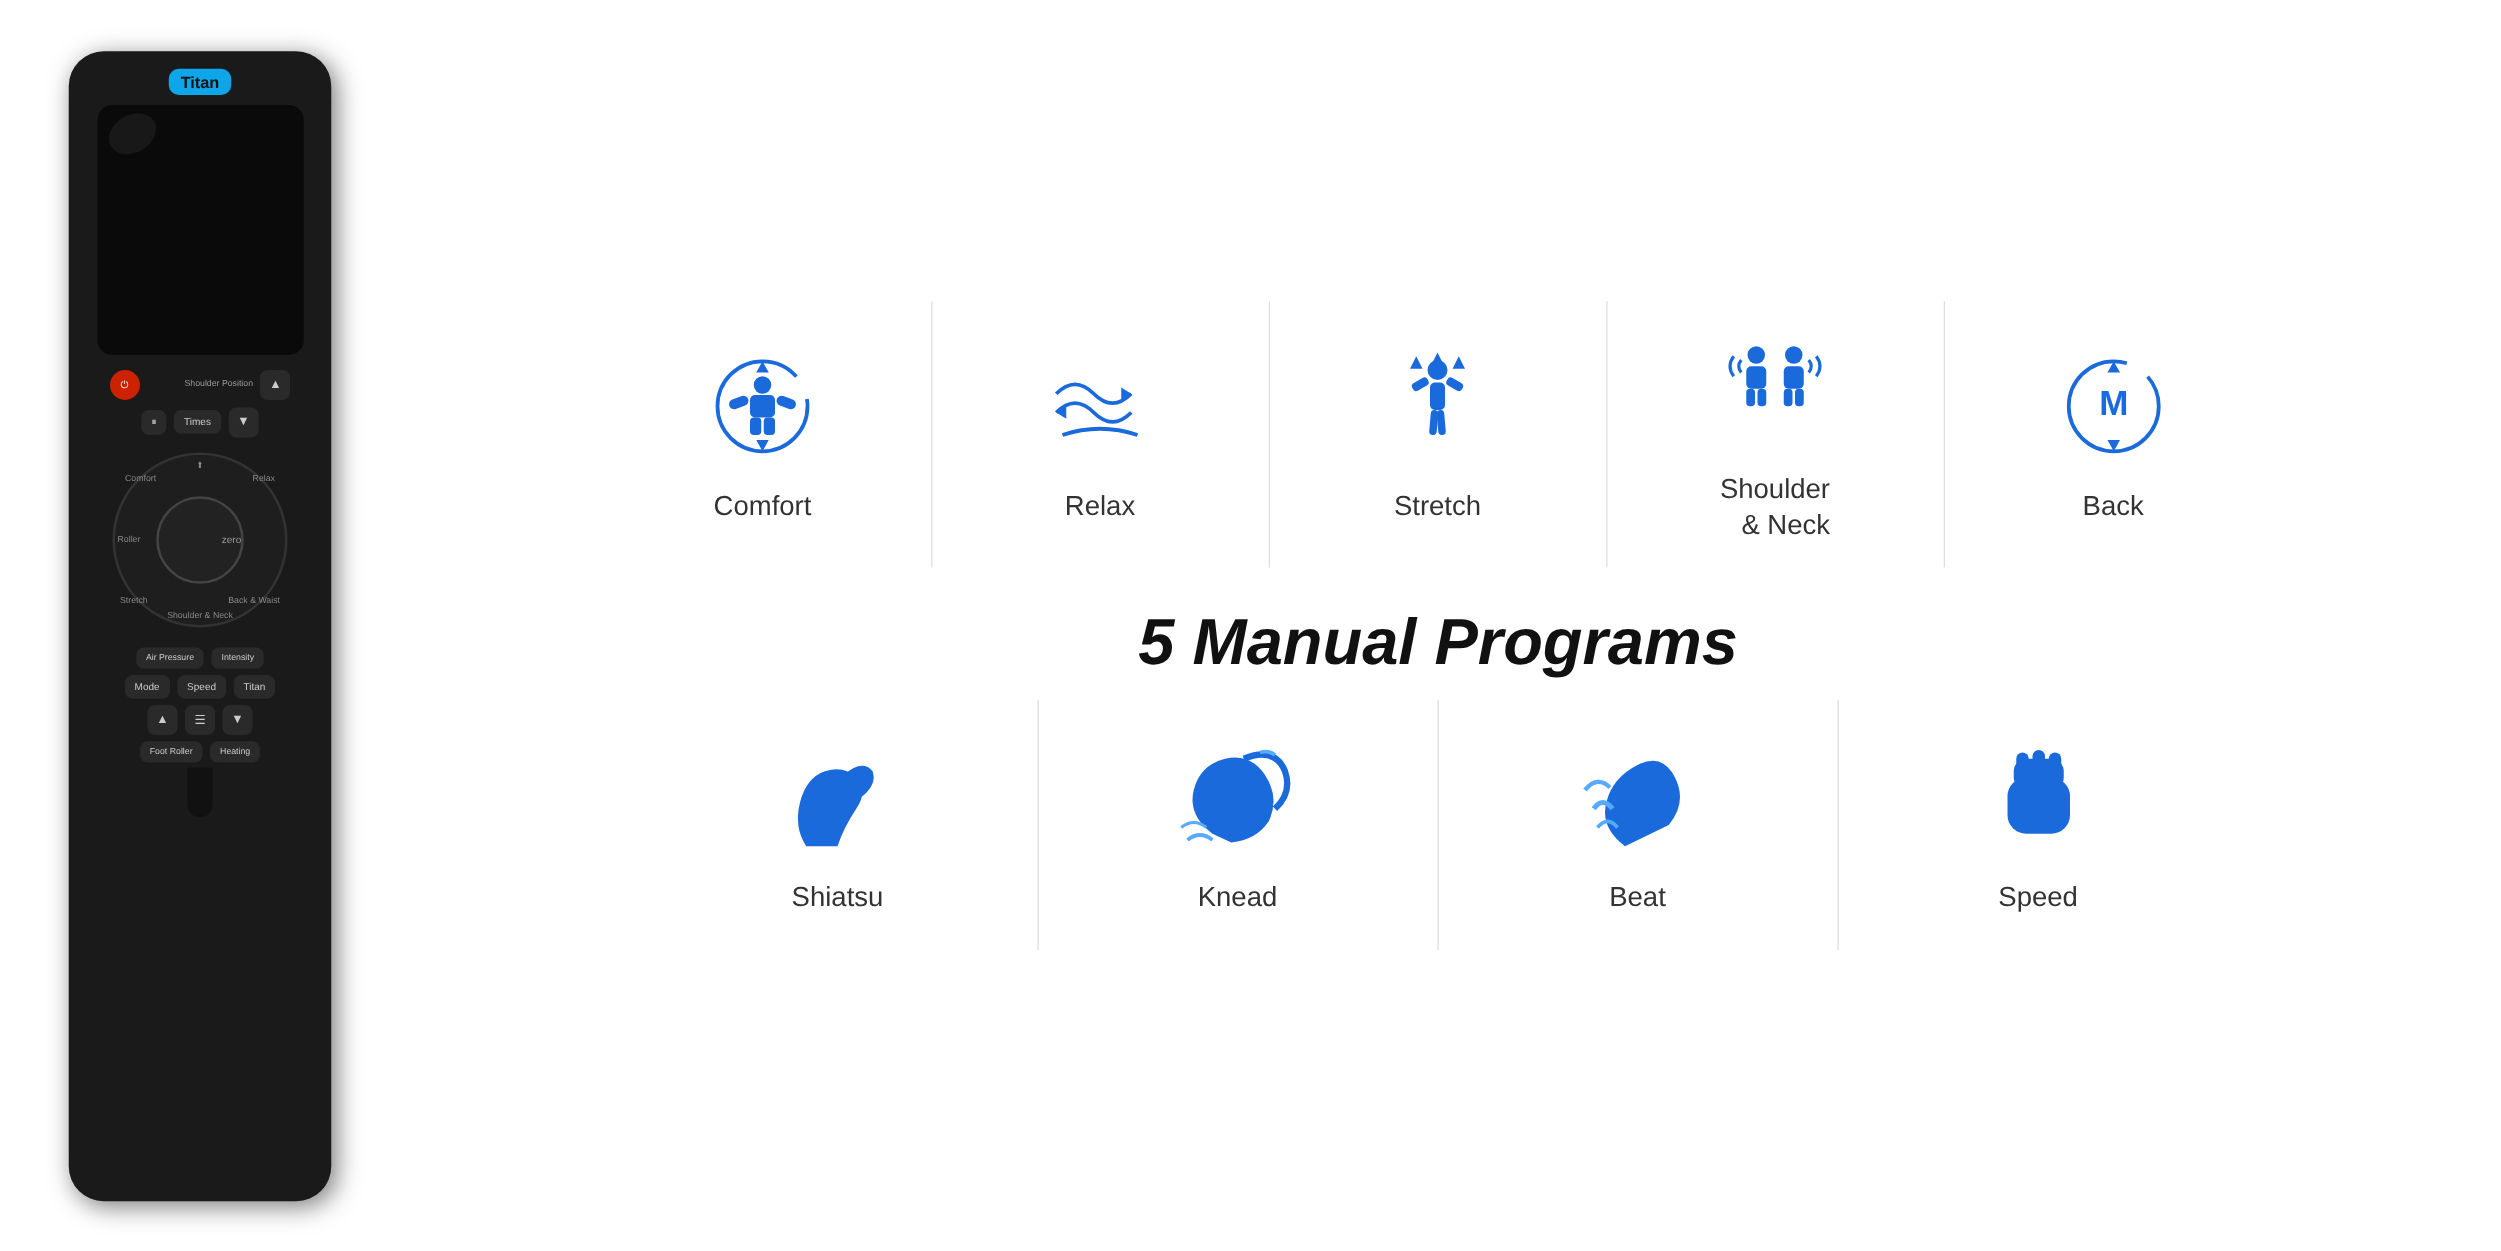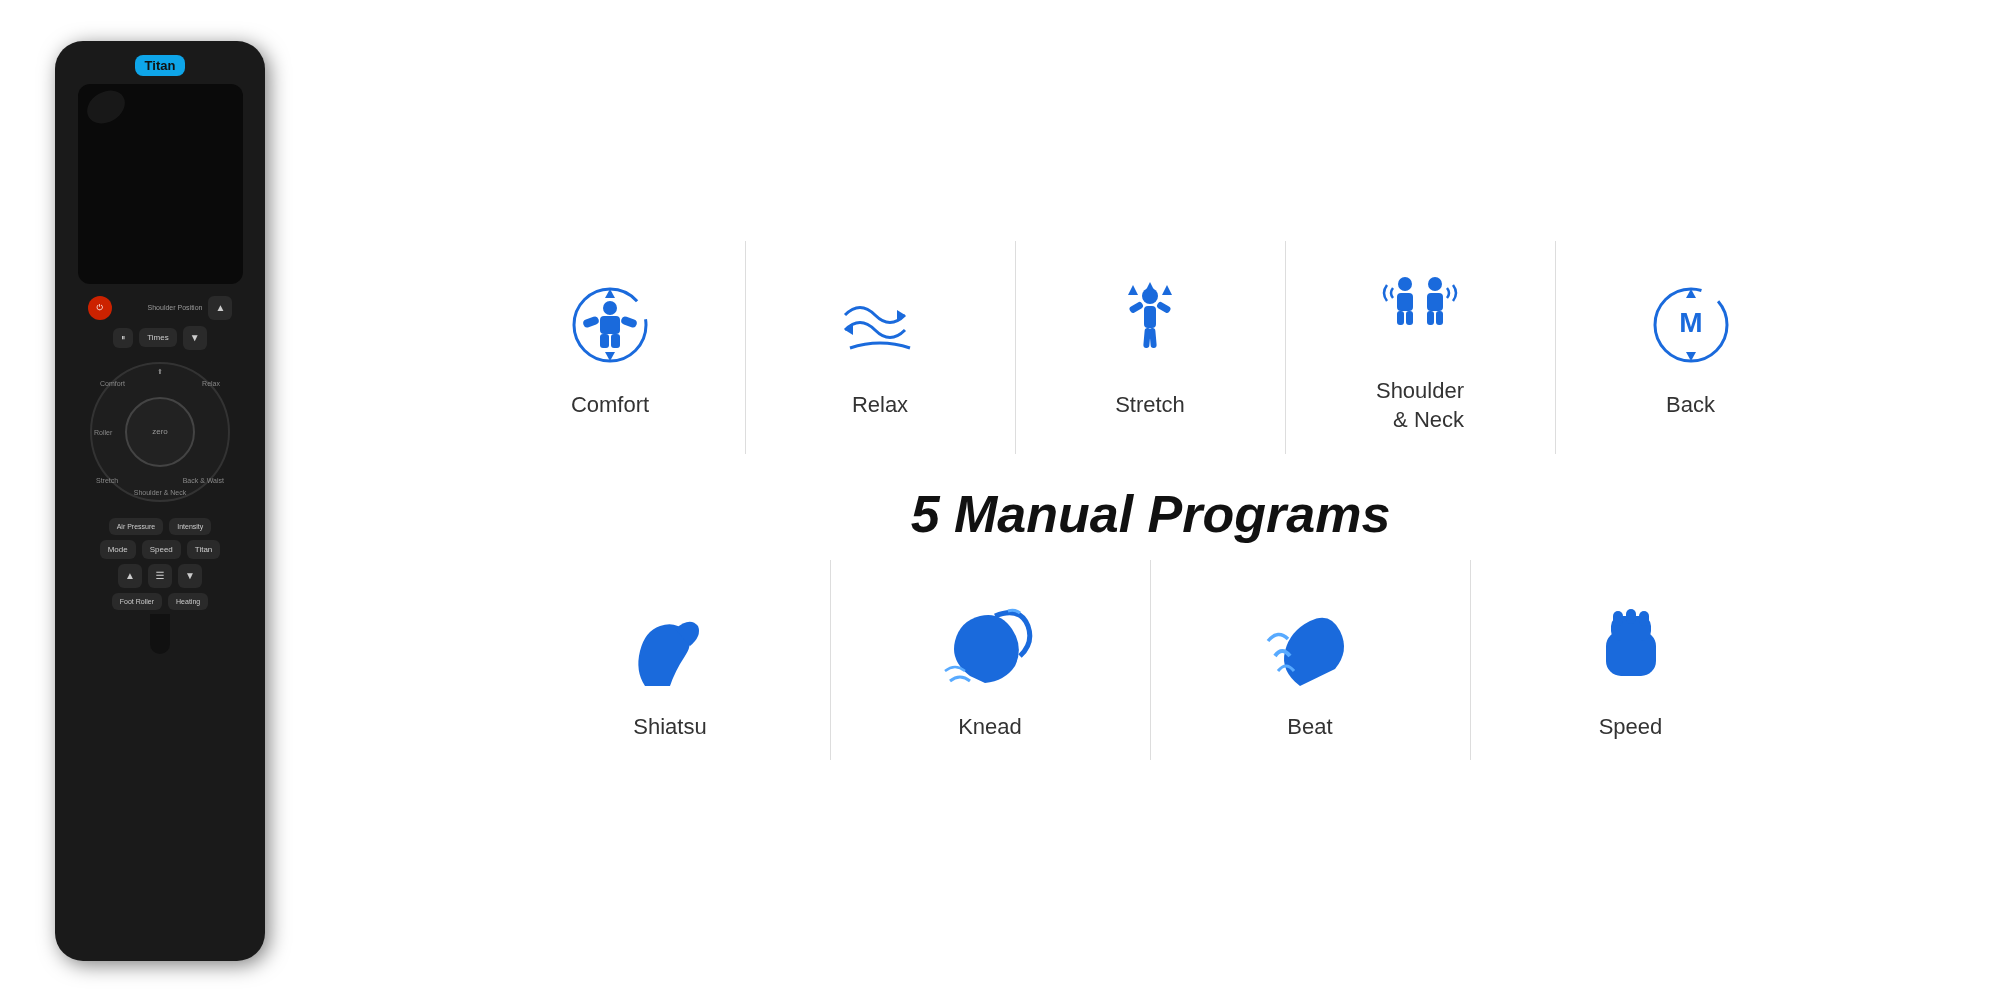"zero" .dial-inner { justify-content: center -> flex-end }
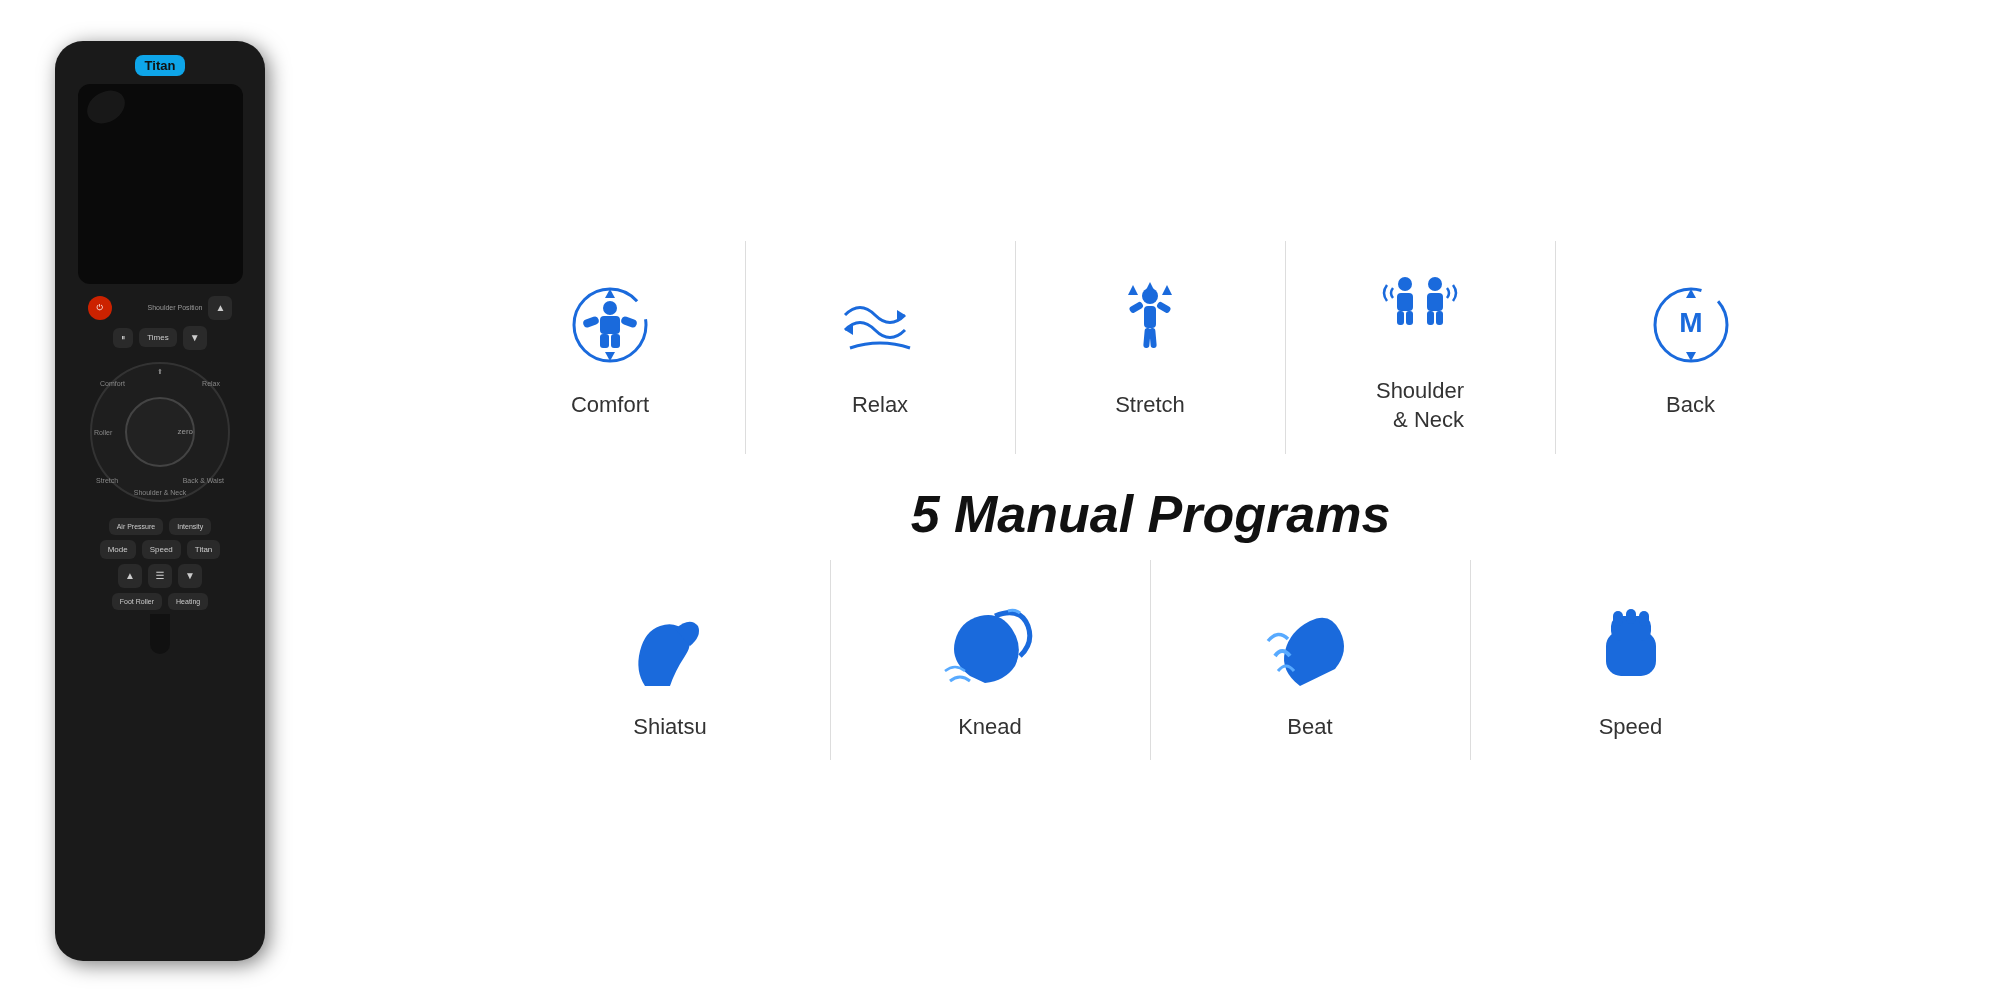"Shiatsu" .manual-item { justify-content: flex-end -> center }
